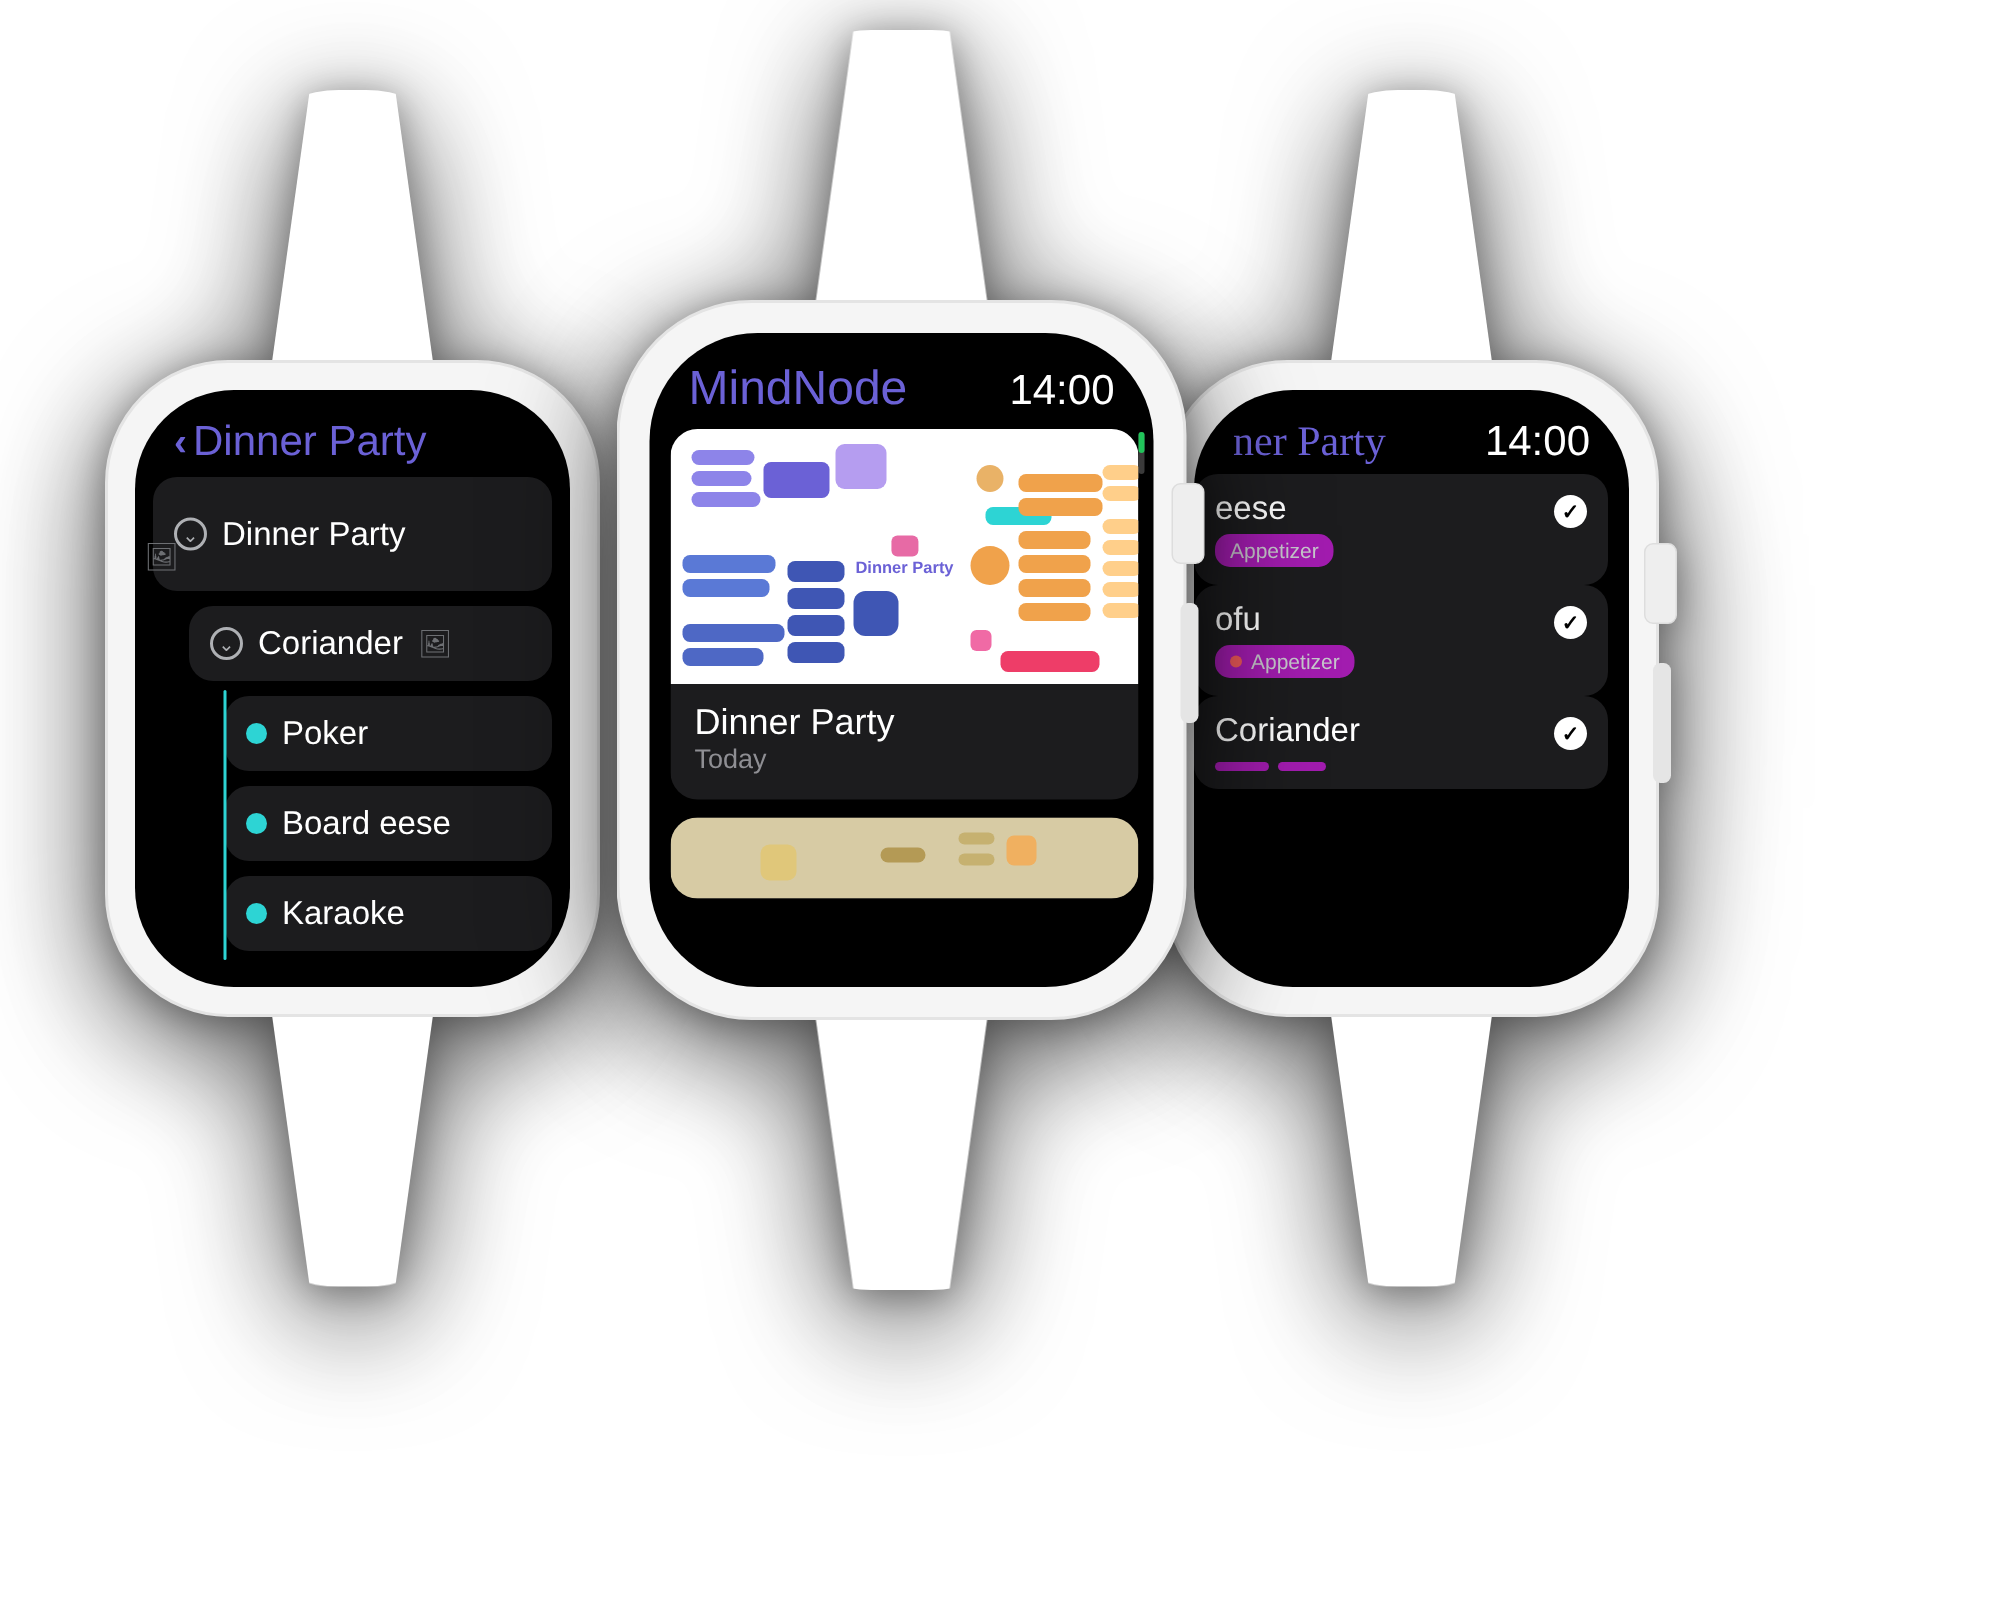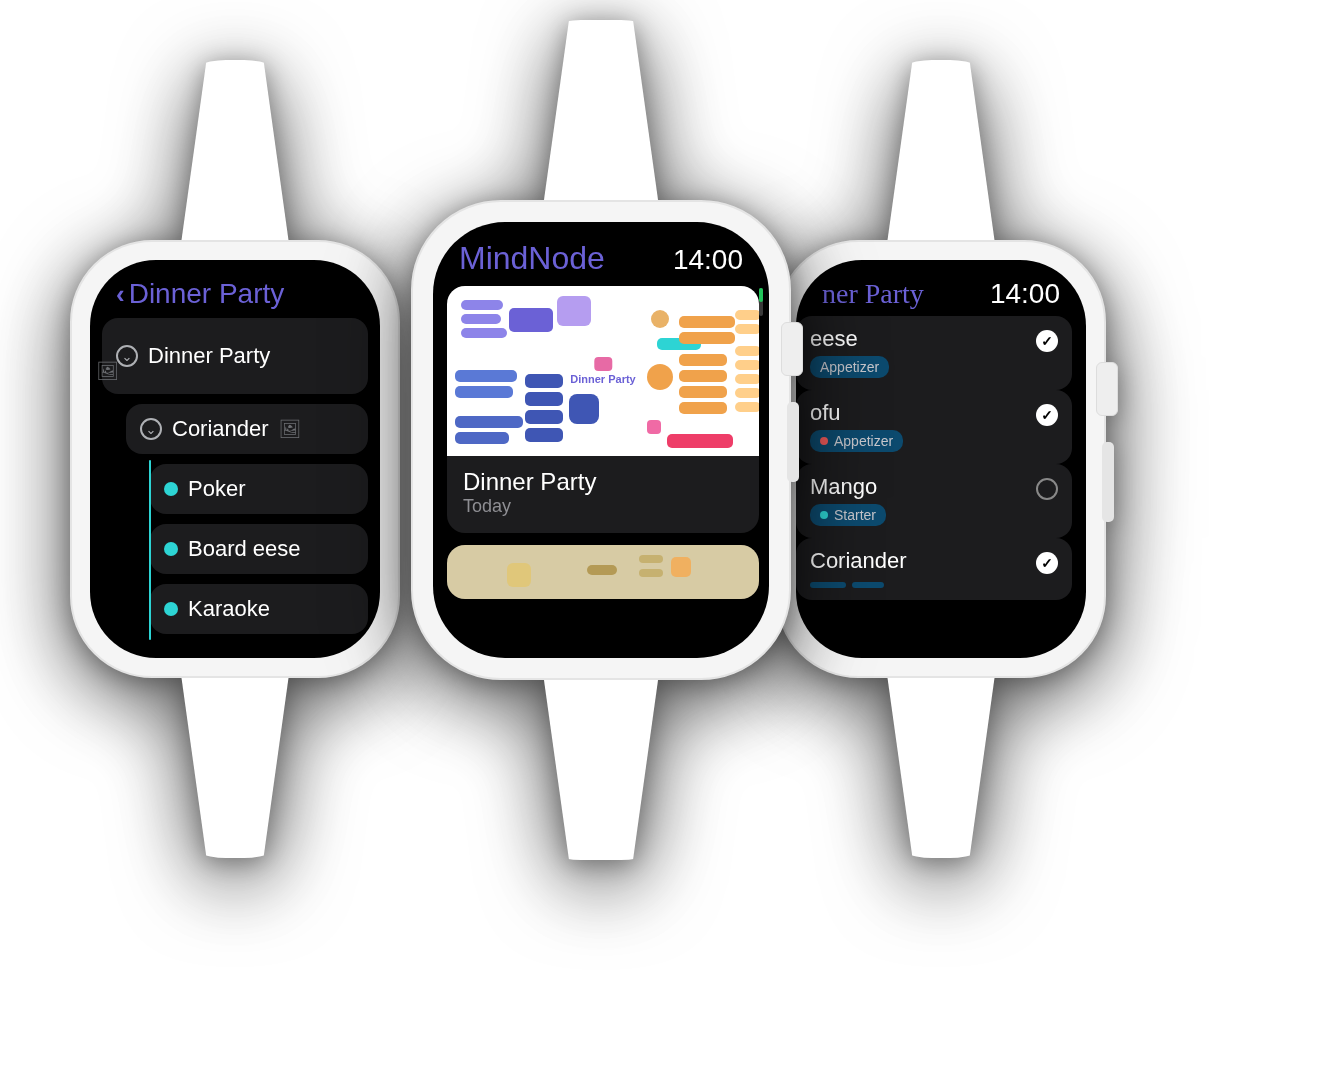"Appetizer" .task .tag { background: #0c4a6e -> #a21caf }
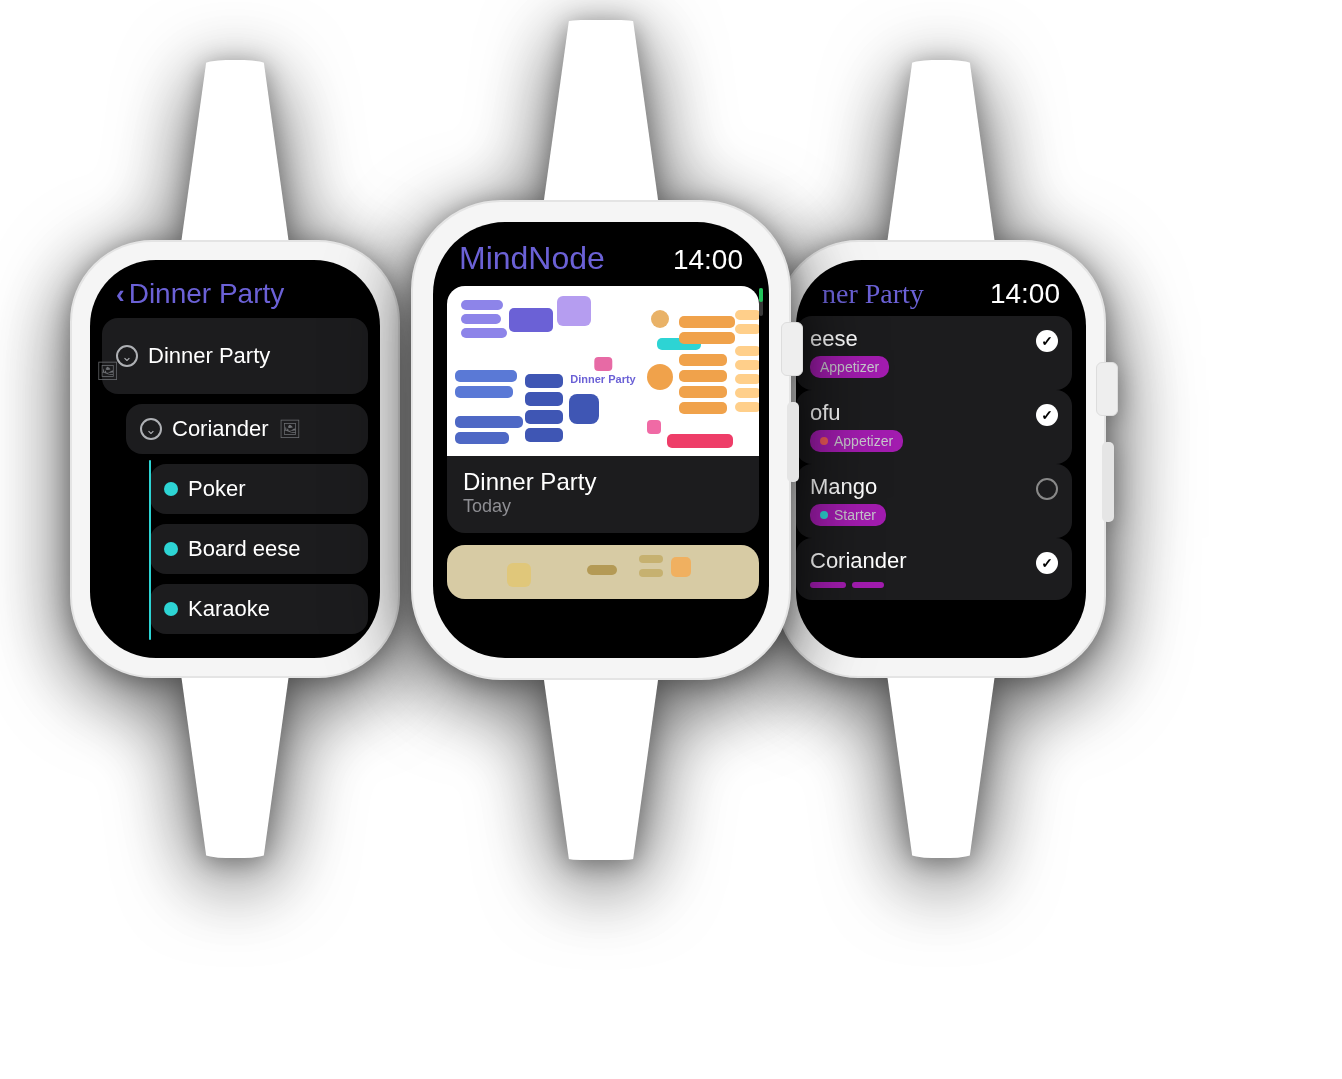"Mango" div.task { html: <div> <div>Mango</div> <span> <span></span> <span>Starter</span> </span> <div></div> </div> -> none }
